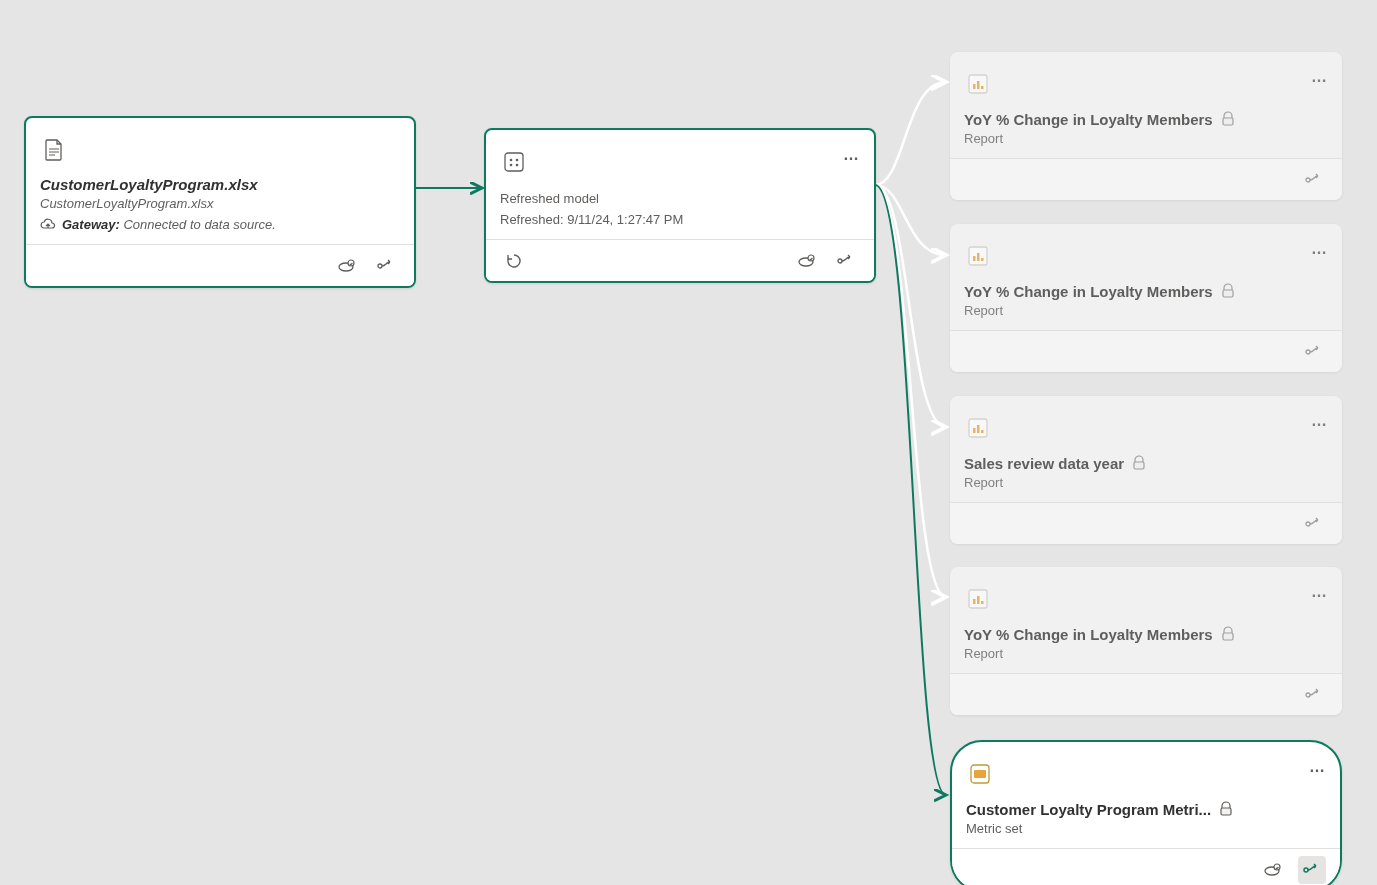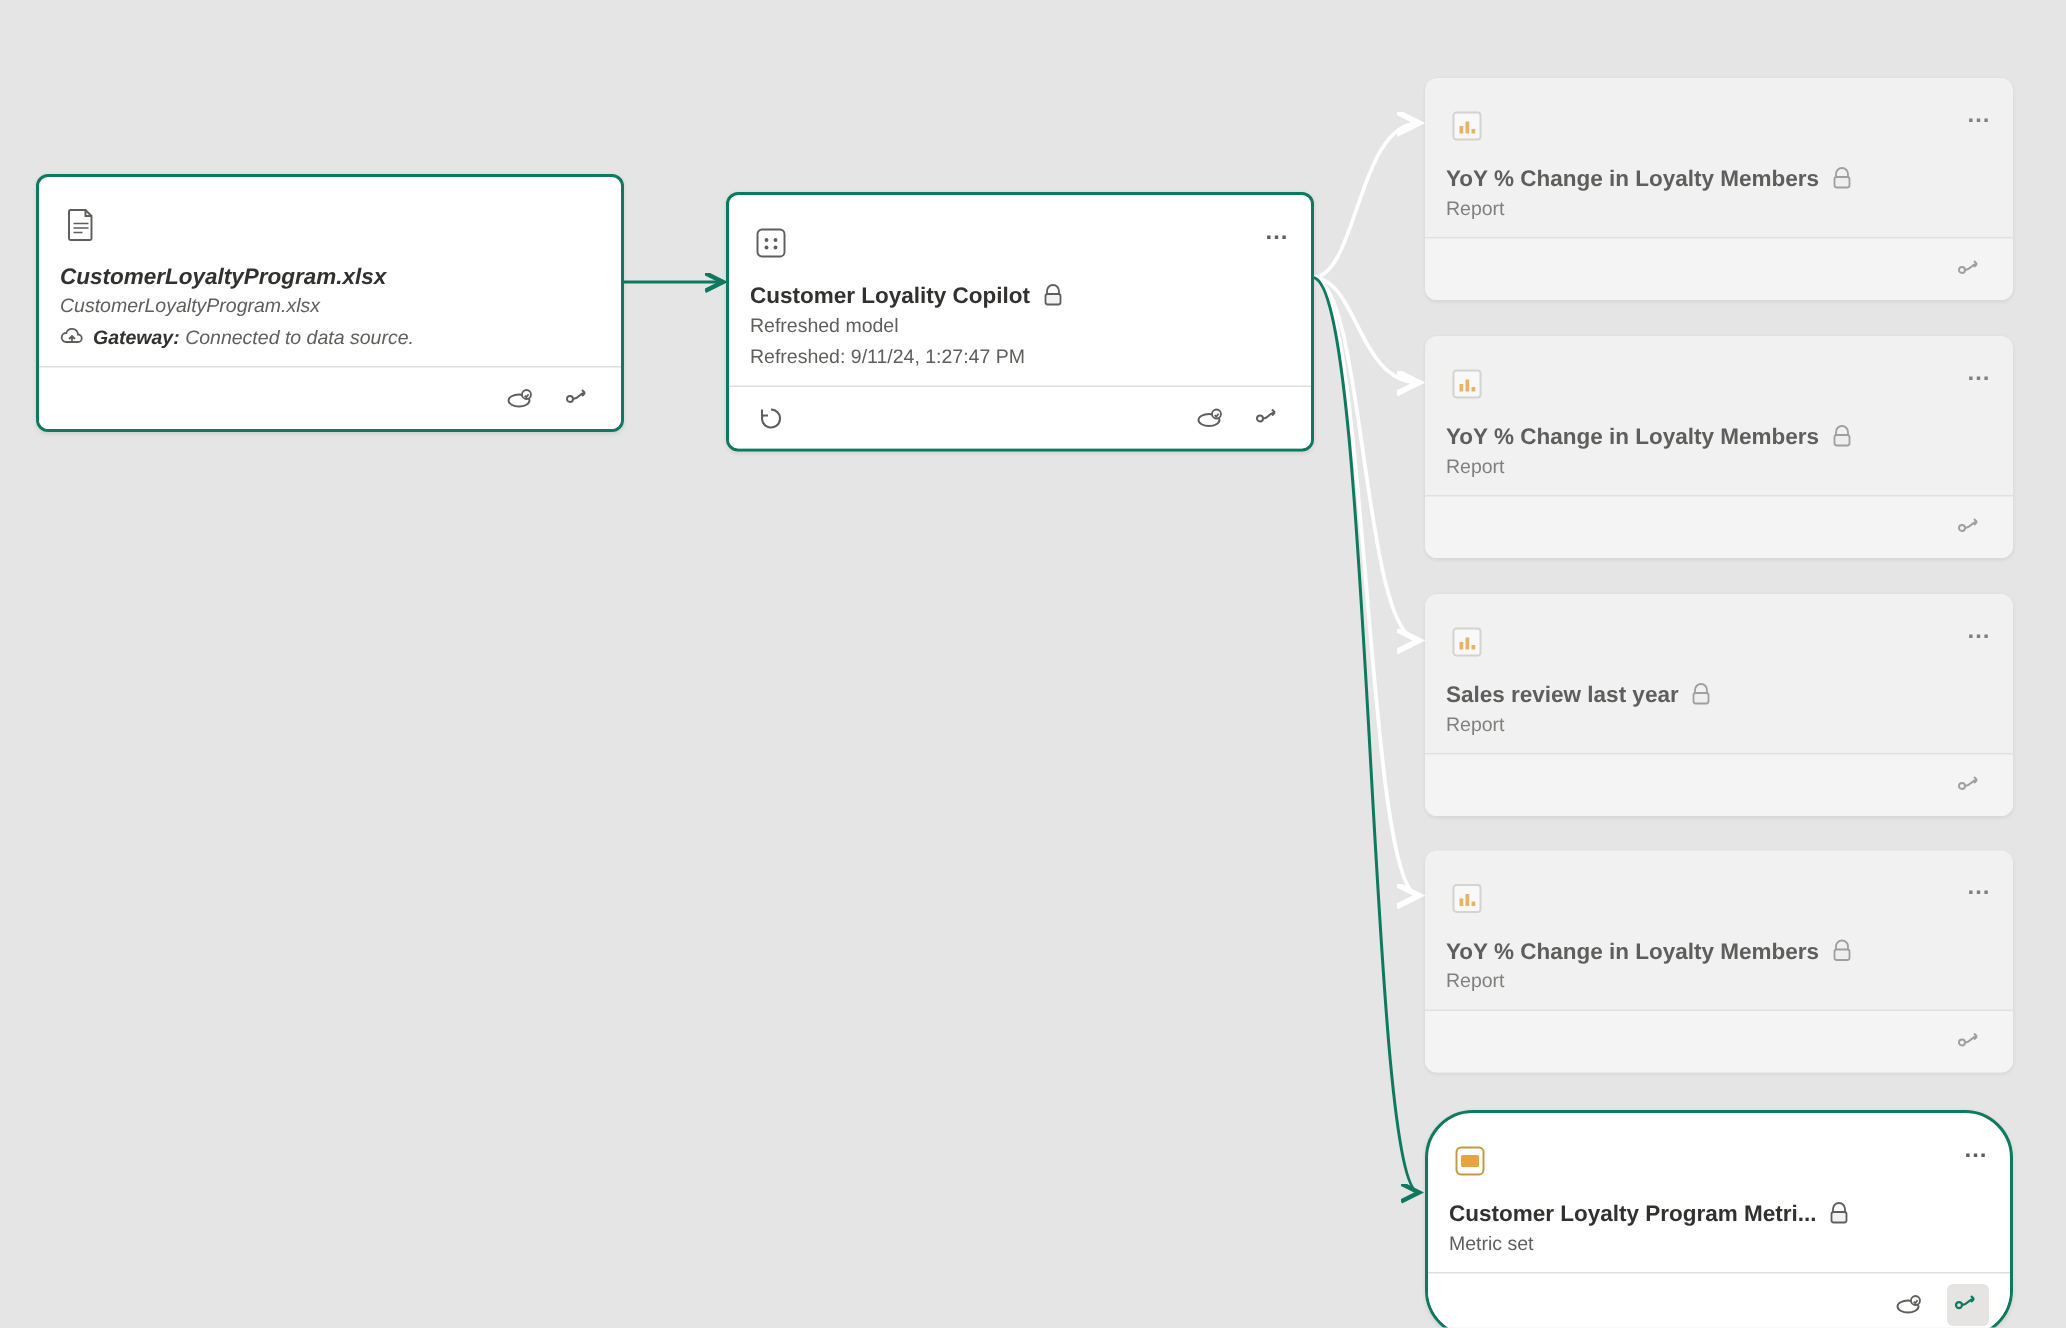"Customer Loyality Copilot" div.node-title-row { html: <div> <div>Customer Loyality Copilot</div> <span> <svg> <path></path> <rect></rect> </svg> </span> </div> -> none }
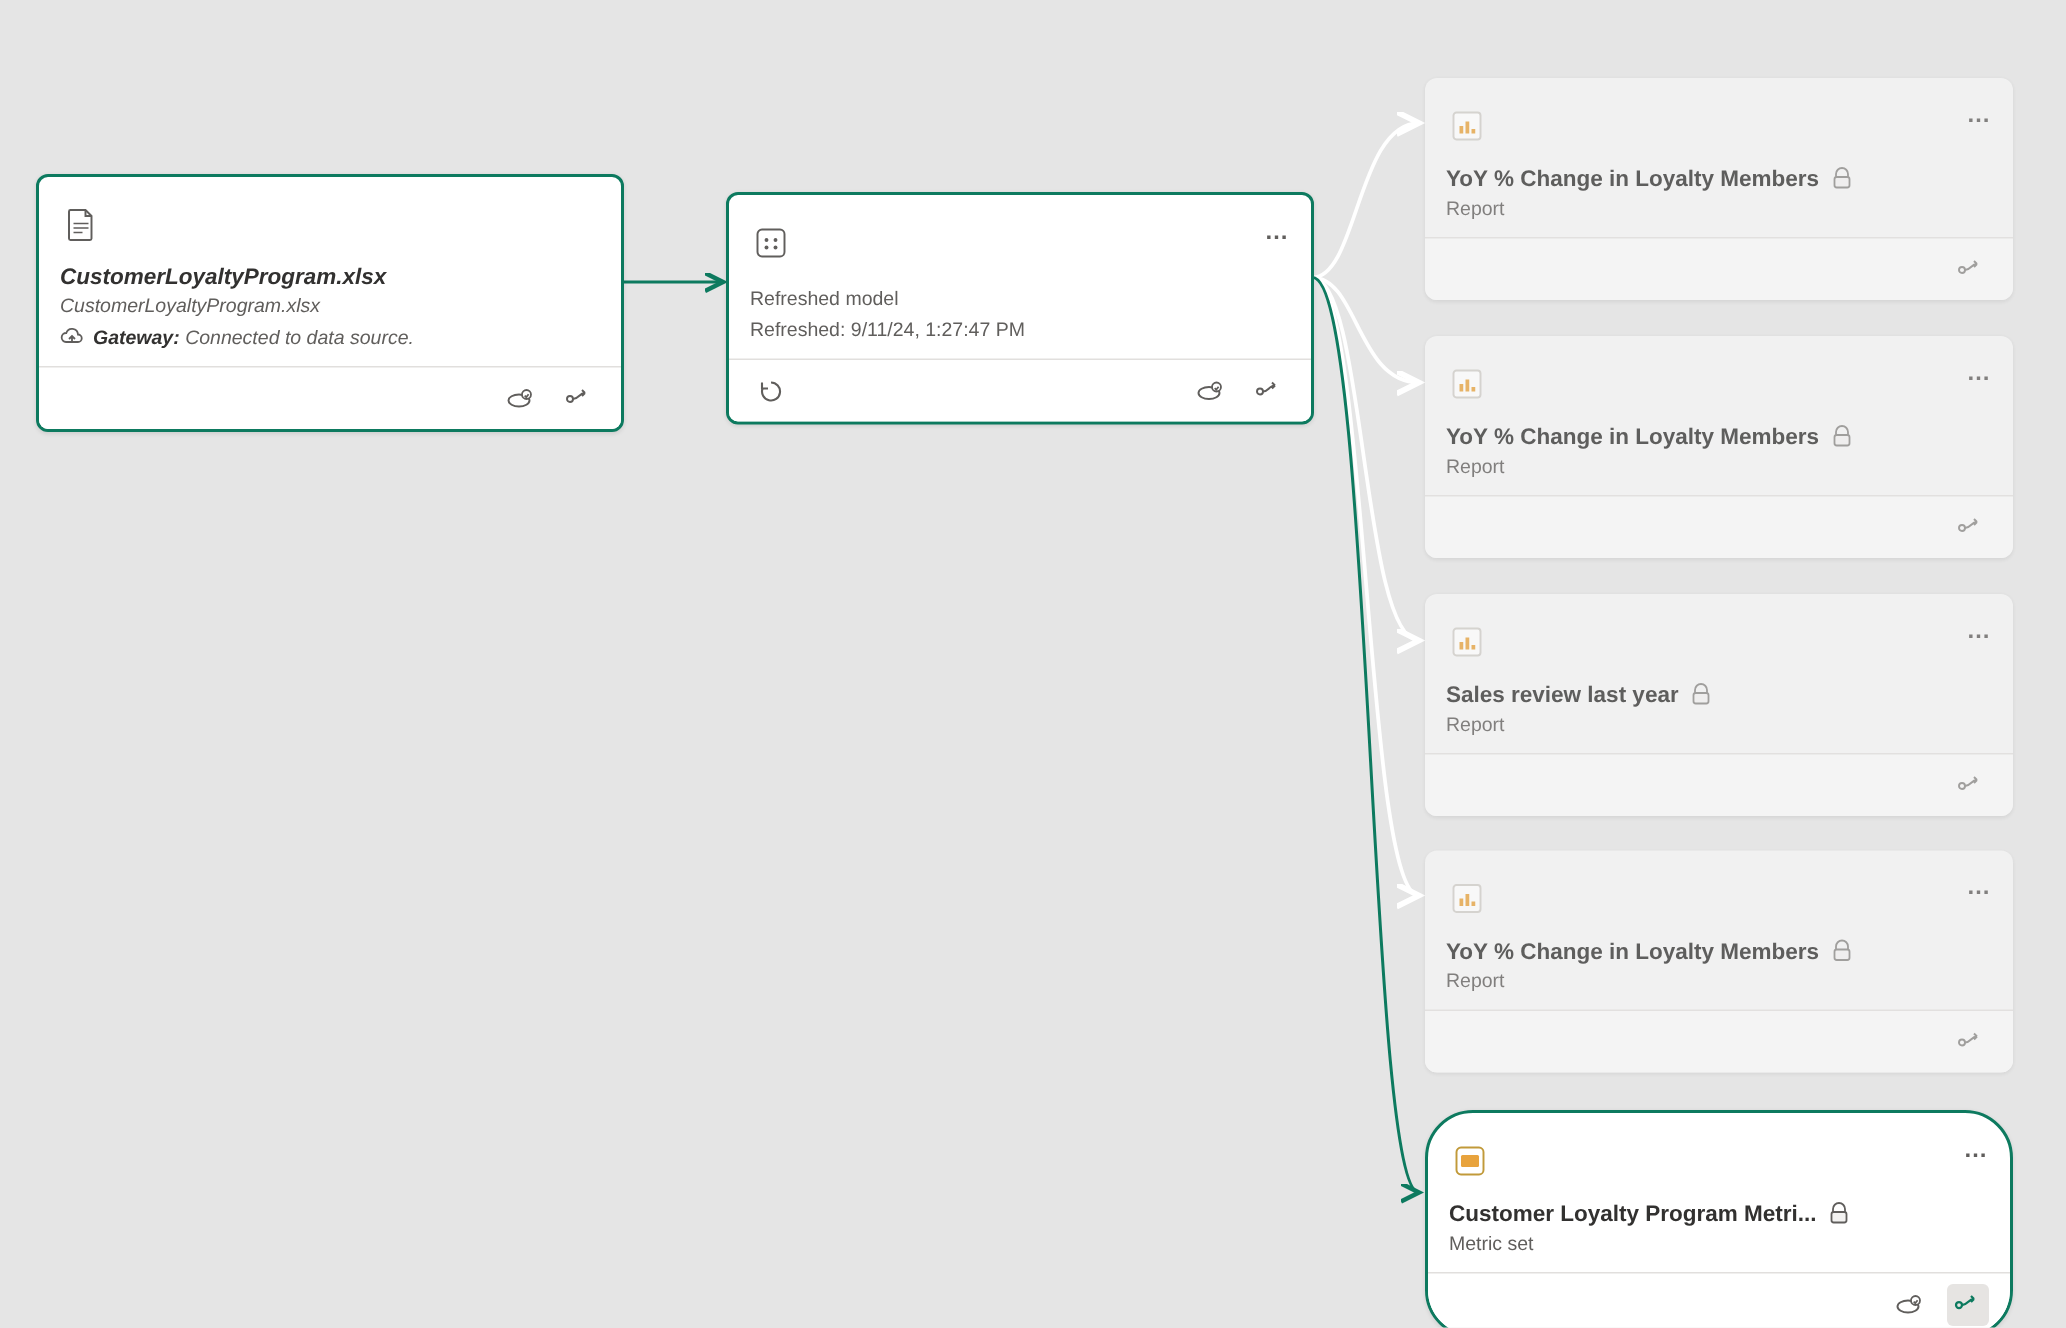"Sales review last year" div.node-title { text: last -> data }
